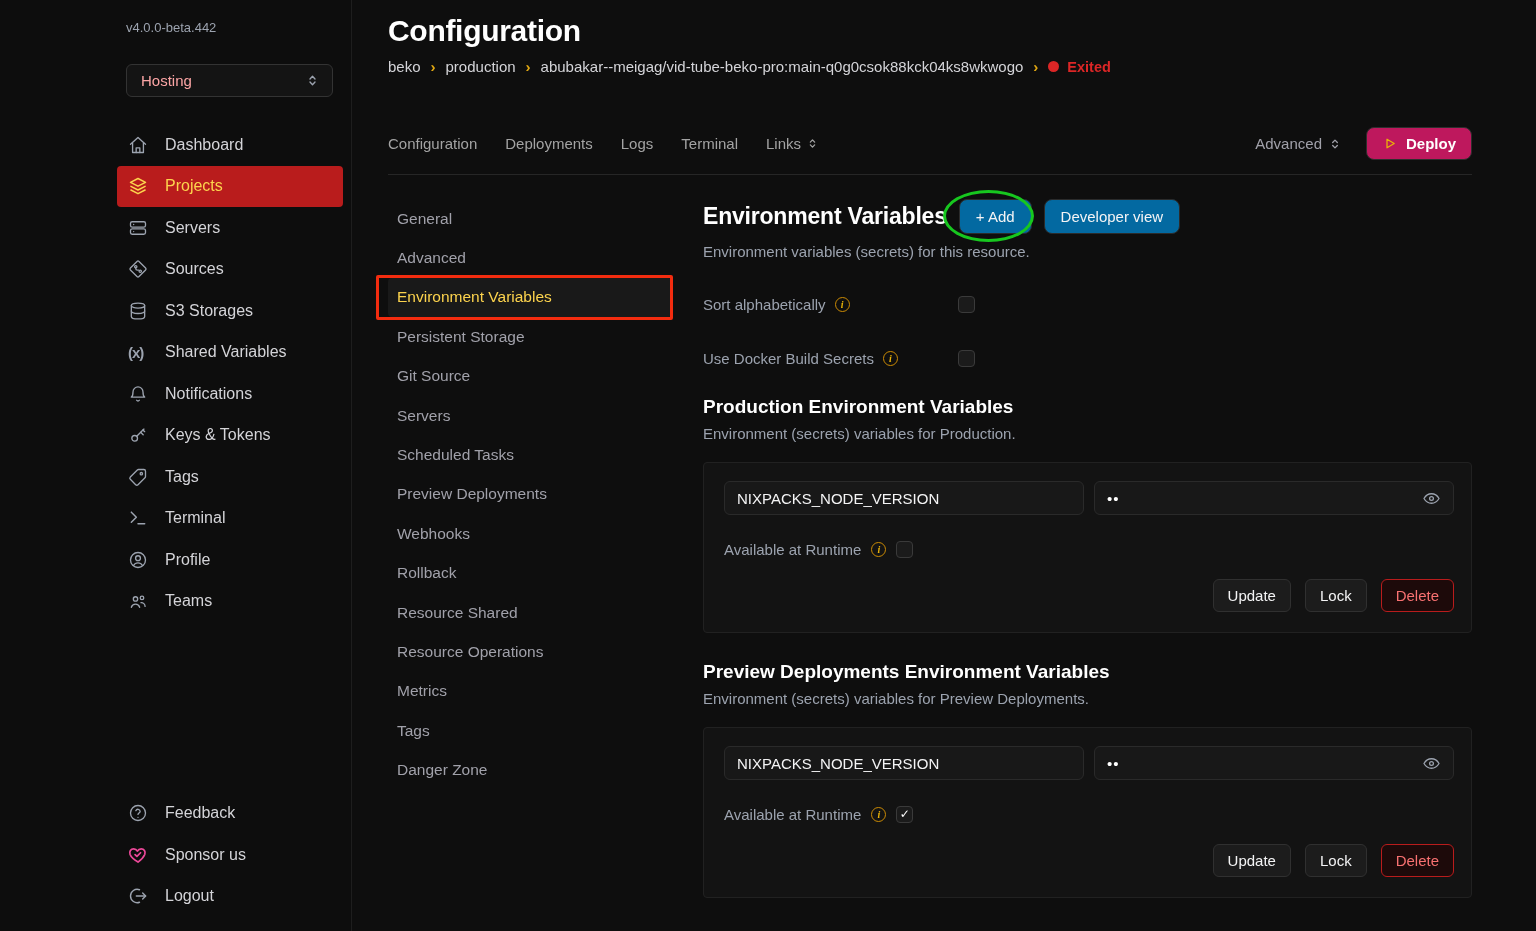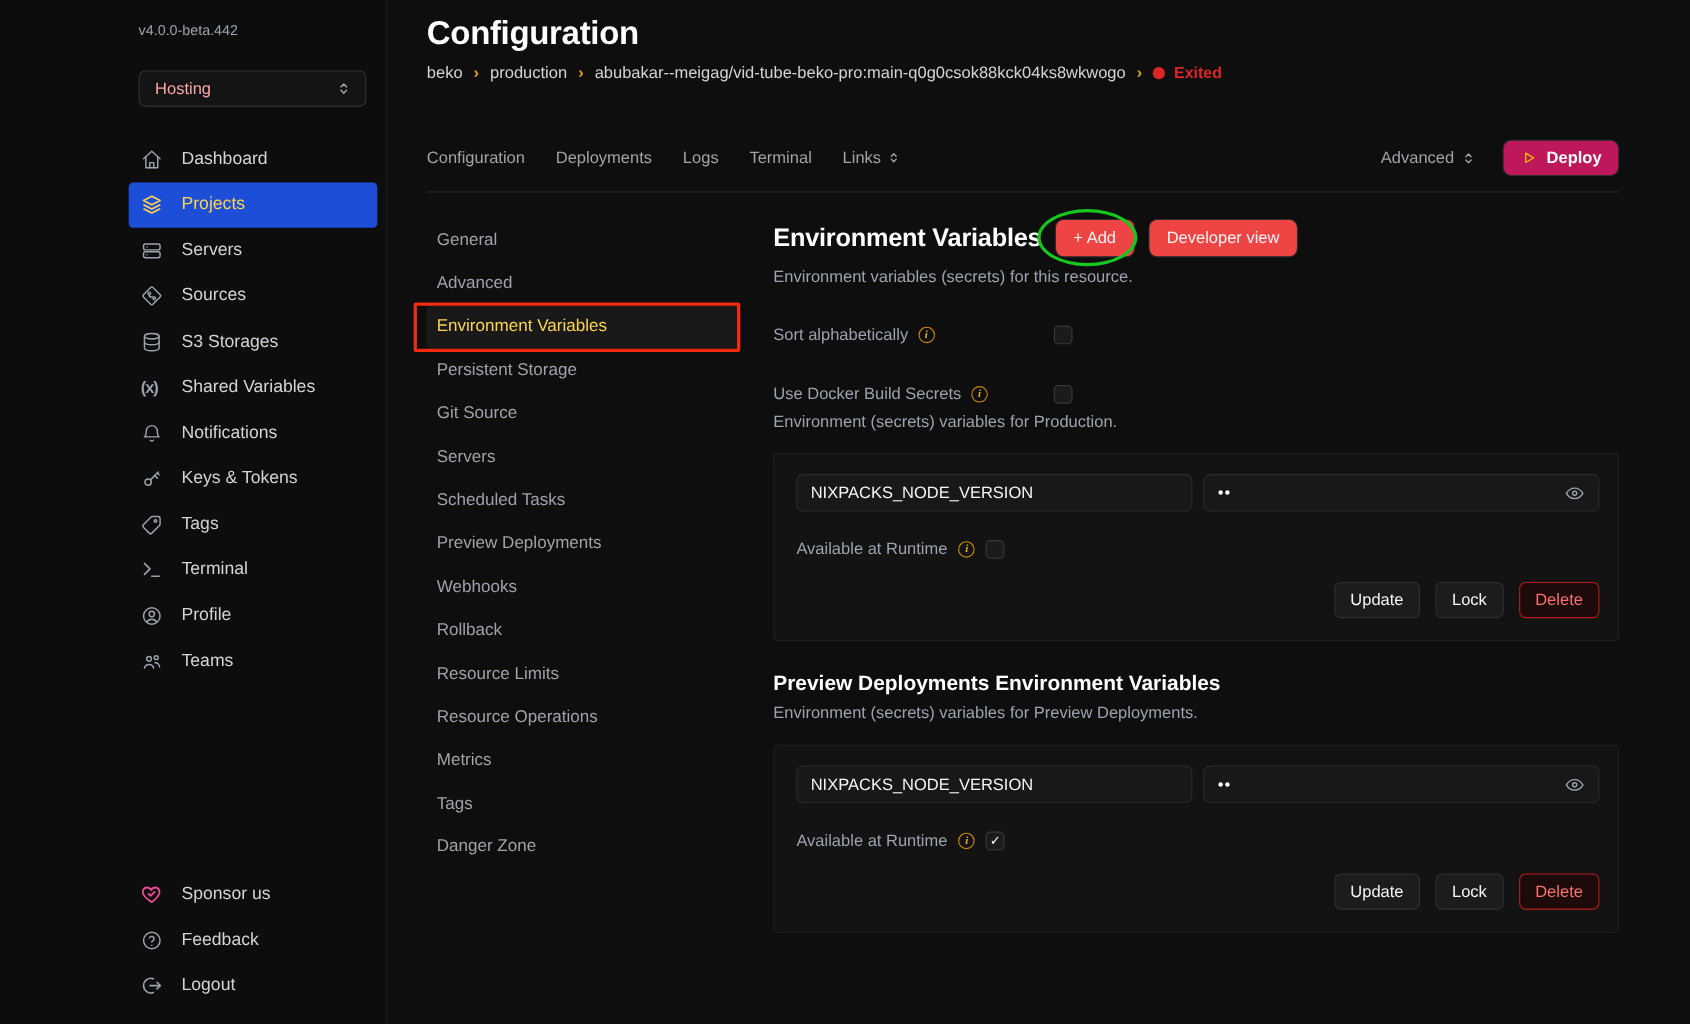"Projects" .nav-item.active { background: #1d4ed8 -> #b91c1c }
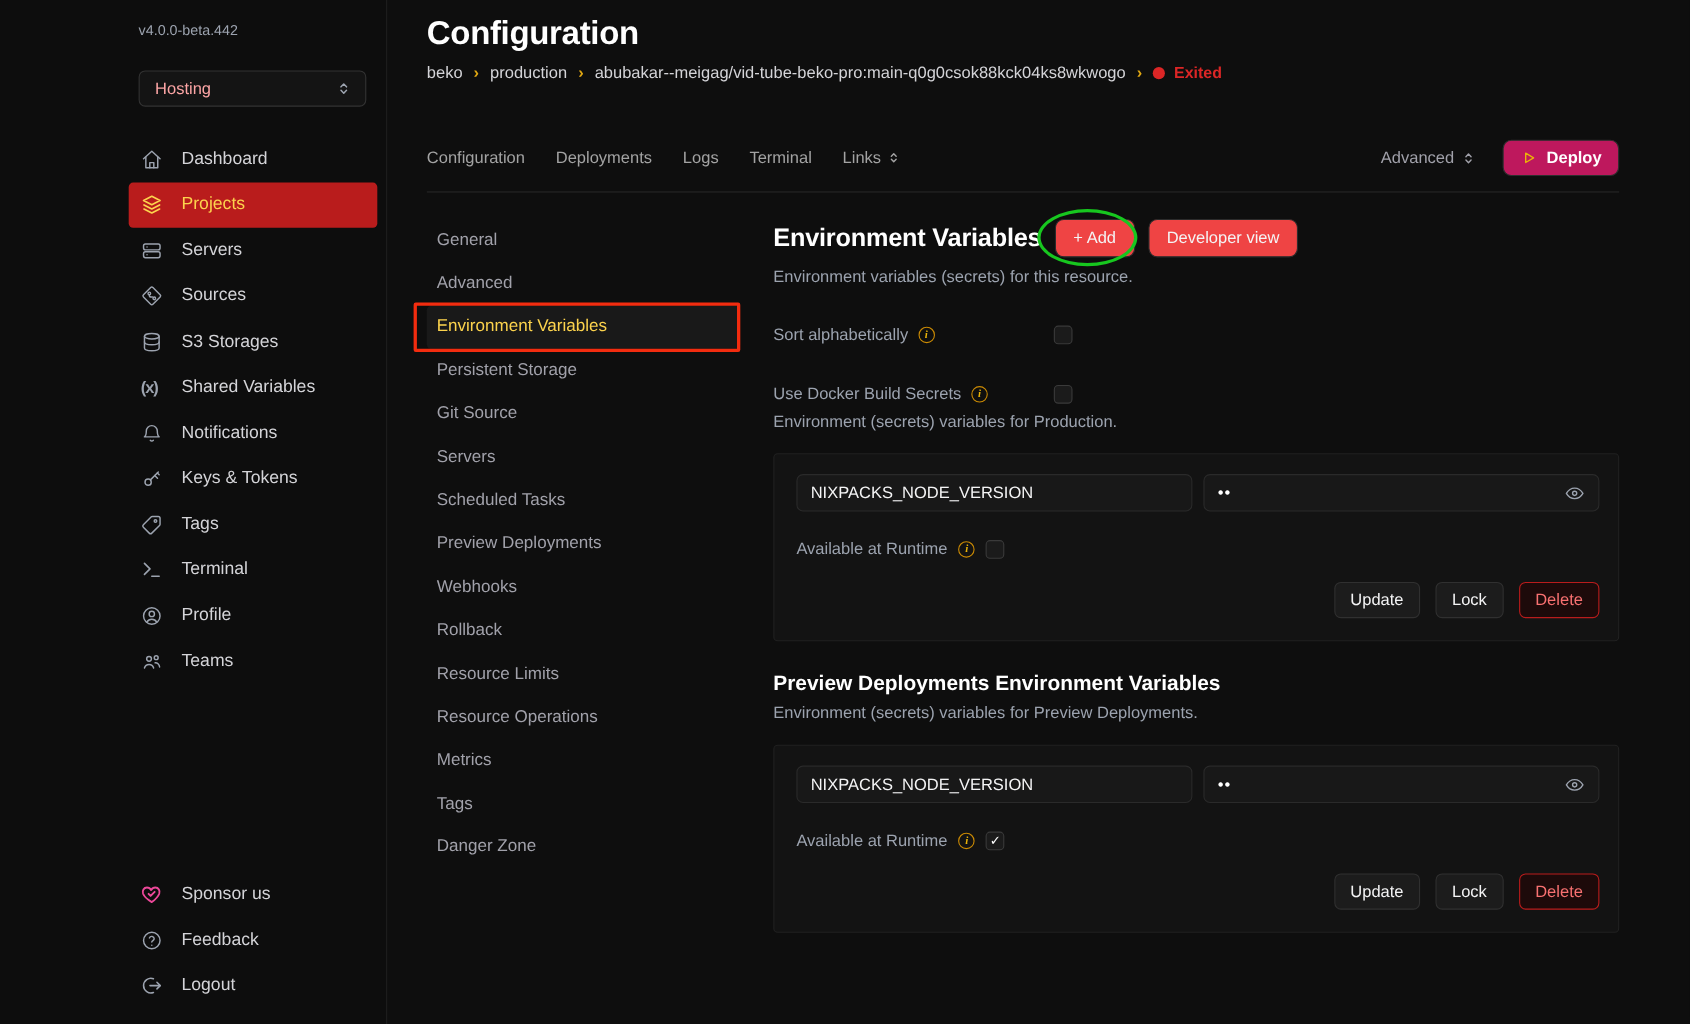"+ Add" .chip-btn { background: #ef4444 -> #0369a1 }
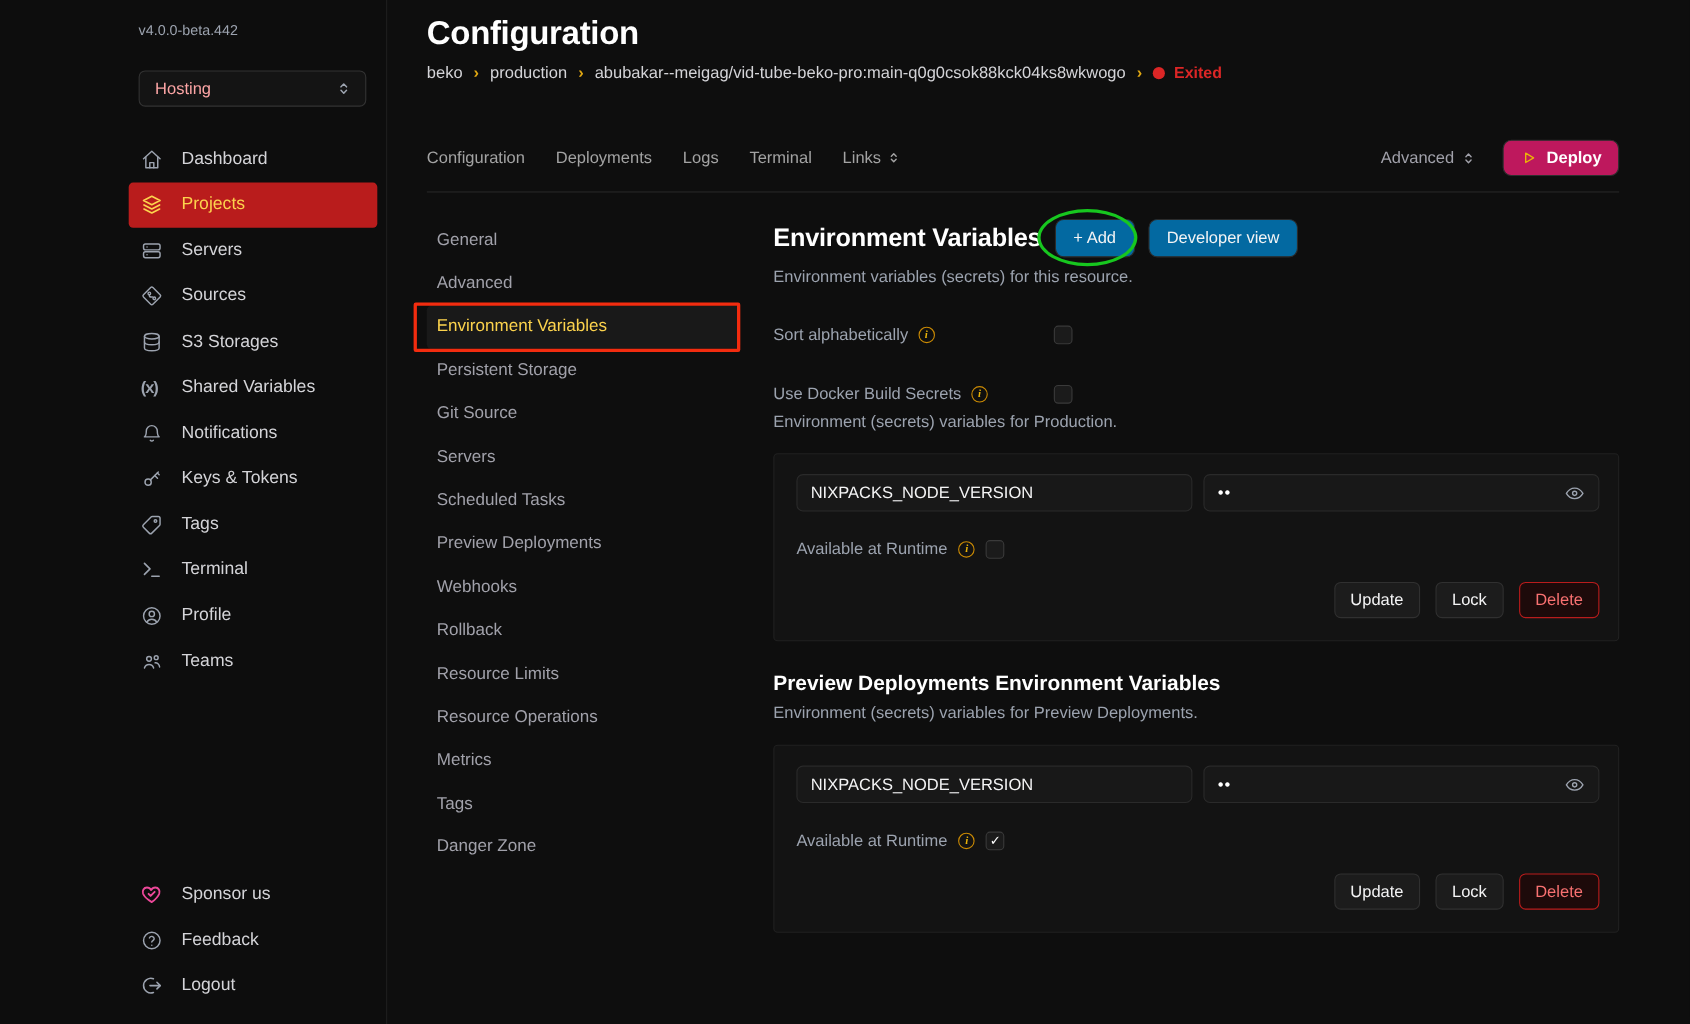"Production Environment Variables" div.h3 { html: none -> <div>Production Environment Variables</div> }
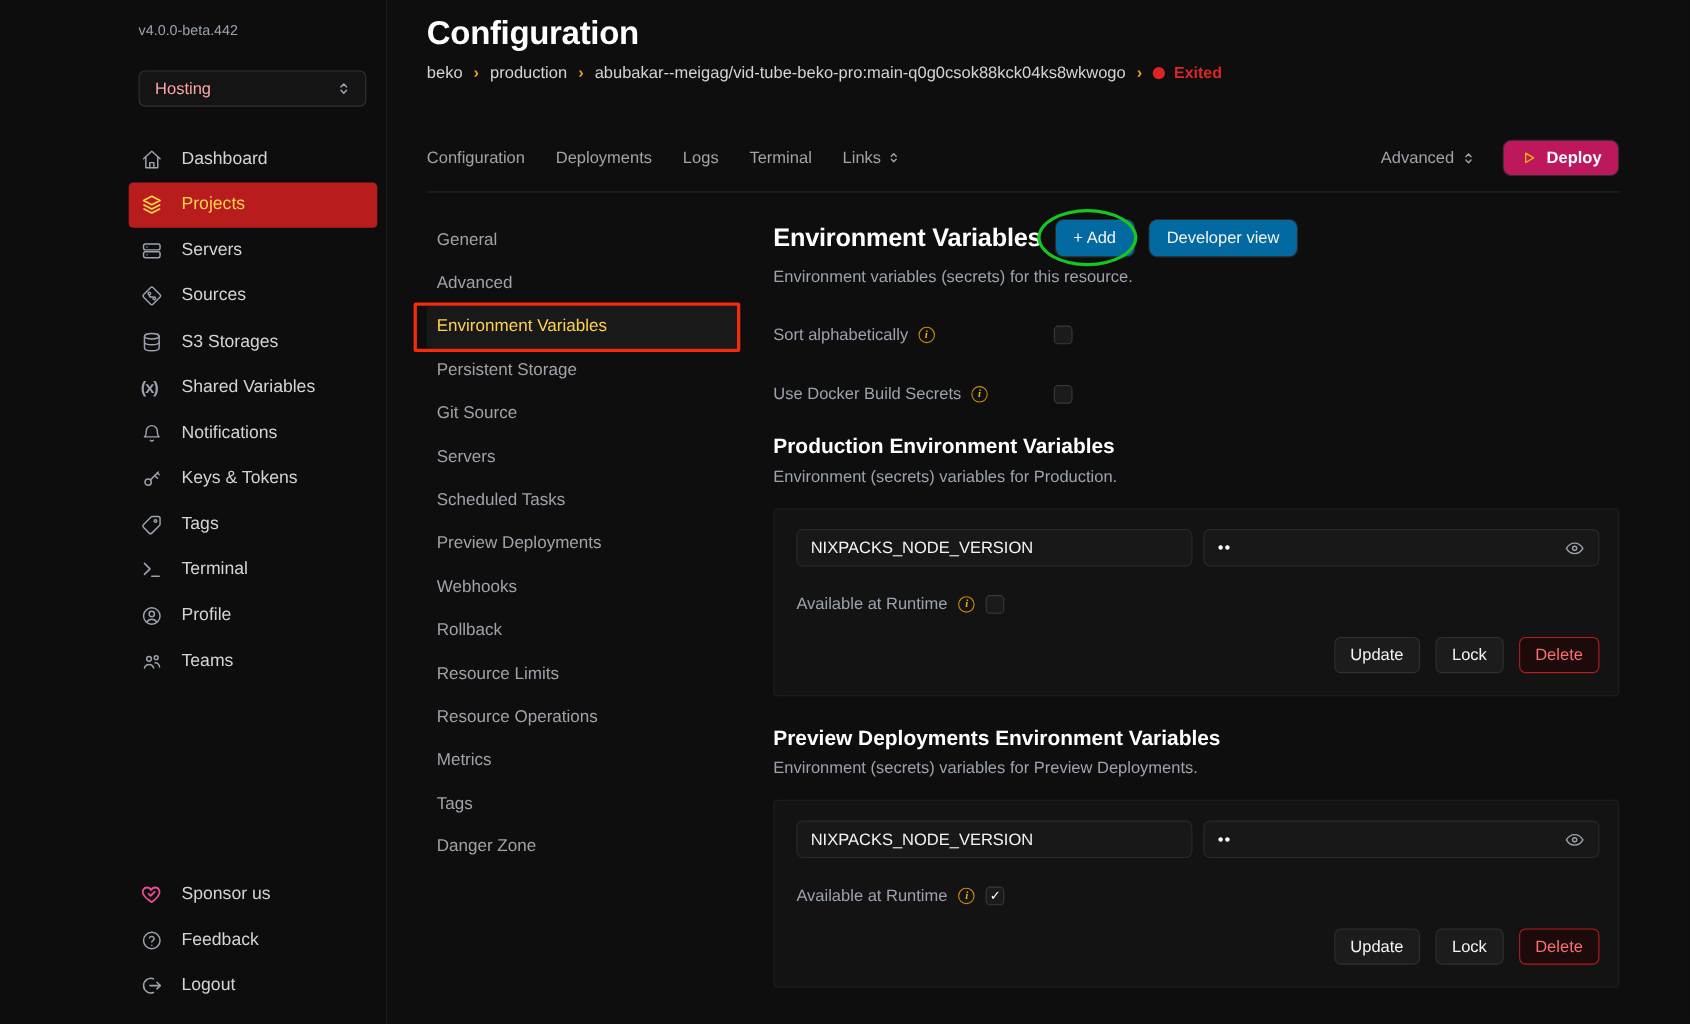"Resource Limits" div.subnav-item { text: Limits -> Shared }
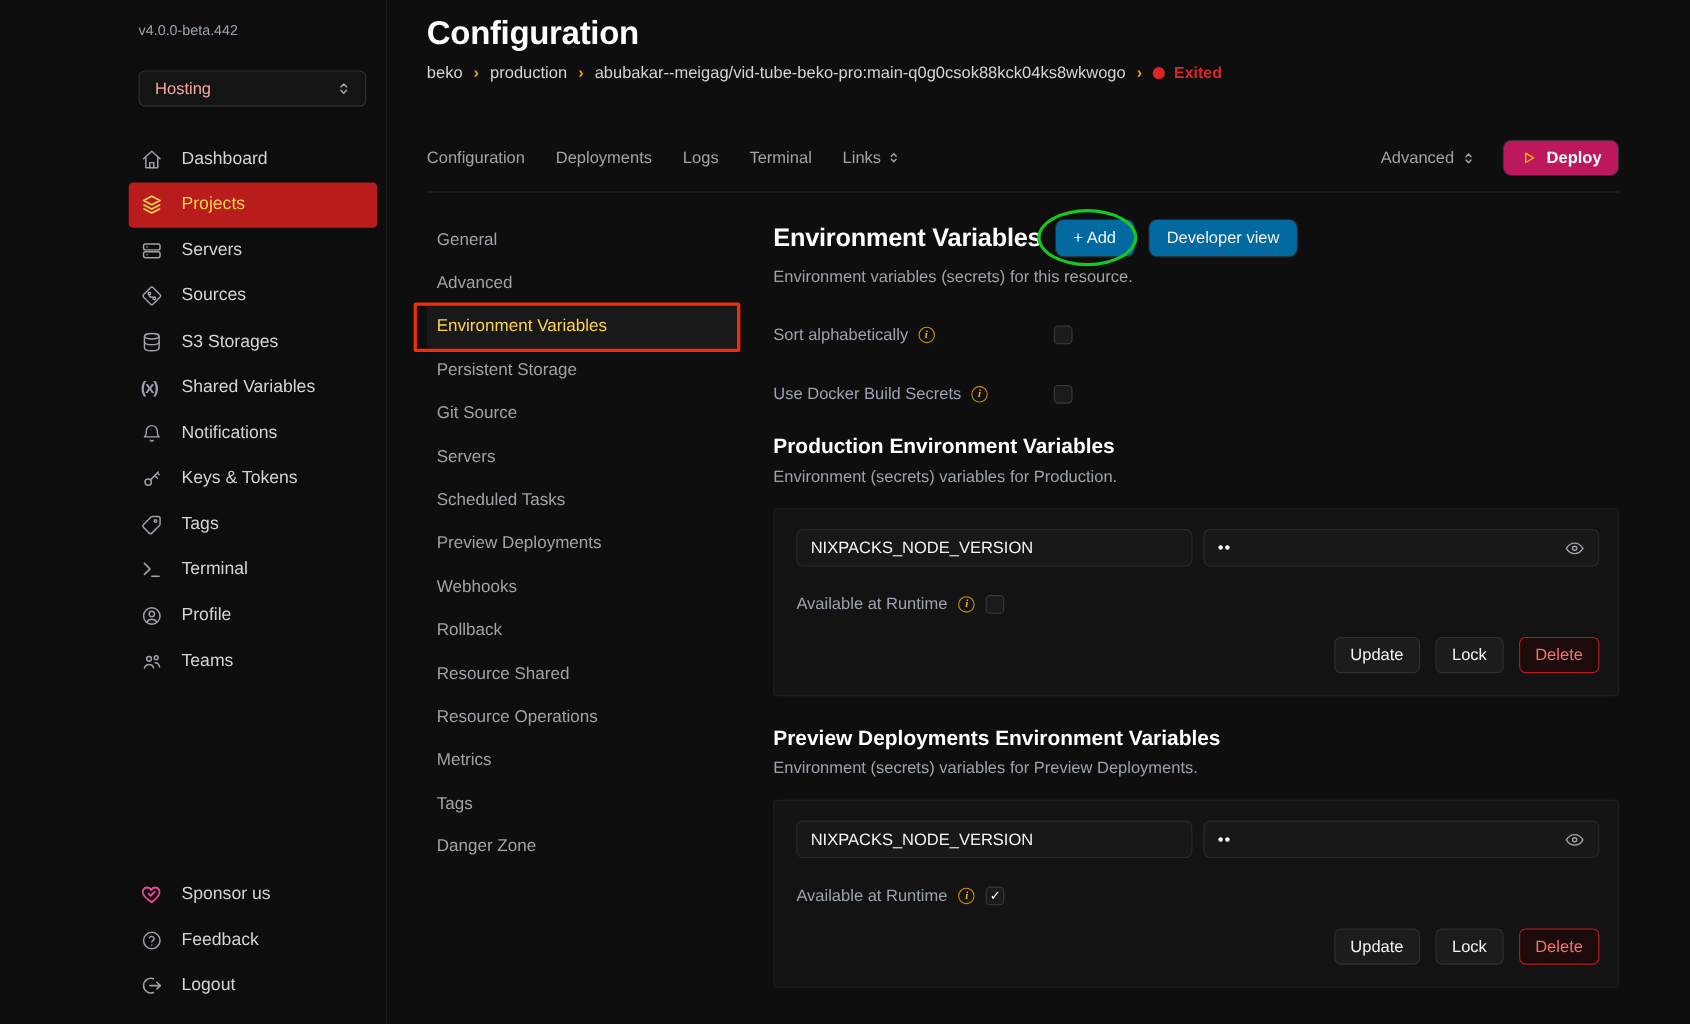"Sponsor us" div.nav-item { order: before "Feedback" -> after "Feedback" }
